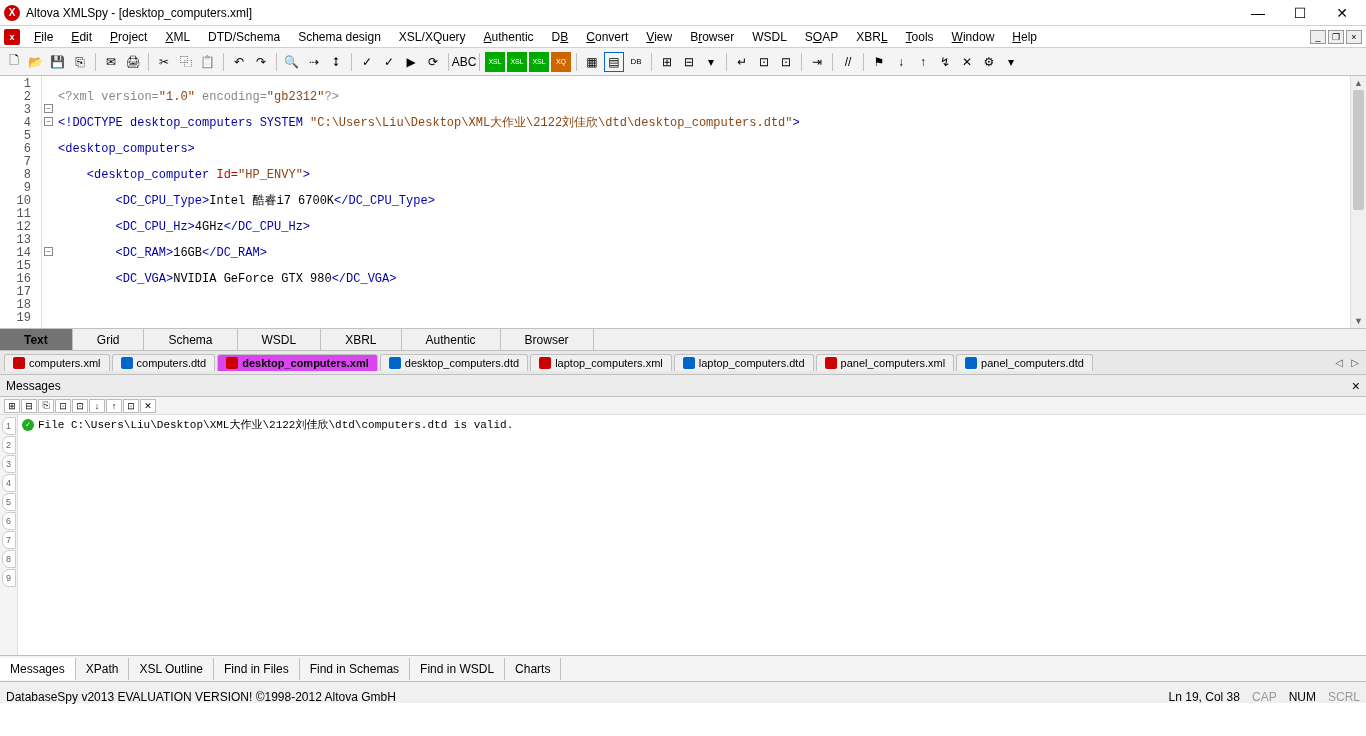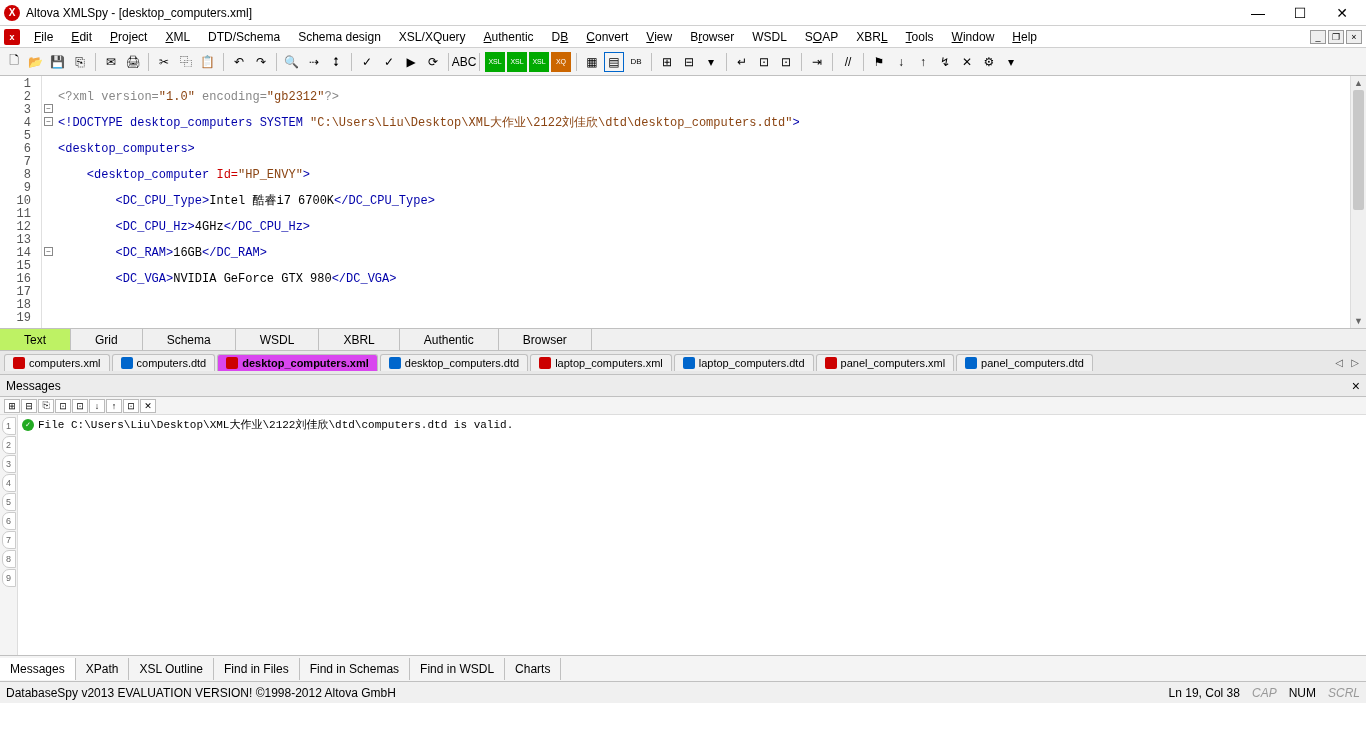"Text" .view-tab.active { background: #bef264 -> #737373; font-weight: normal -> bold }
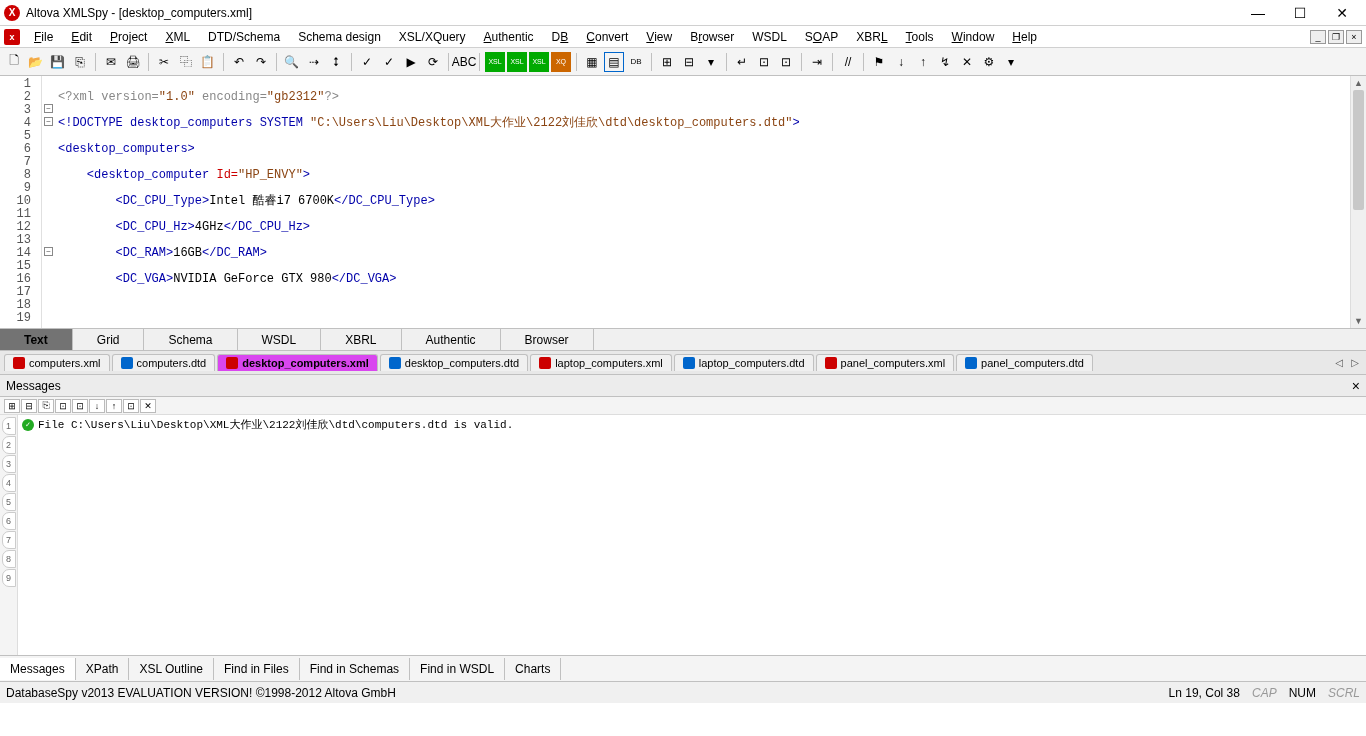"DatabaseSpy v2013 EVALUATION VERSION!" .statusbar { align-items: center -> none; padding: 0 6px -> 8px 6px }
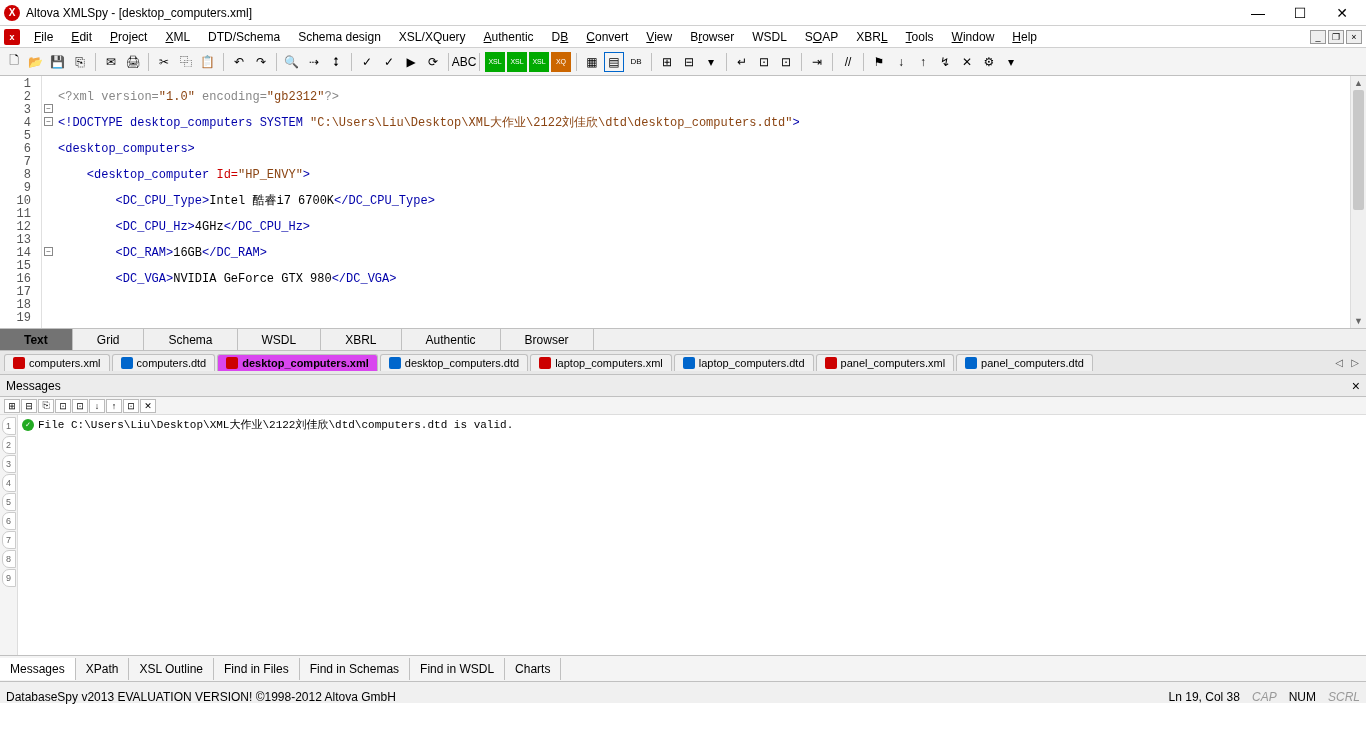"CAP" .sb-dim { font-style: italic -> none }
